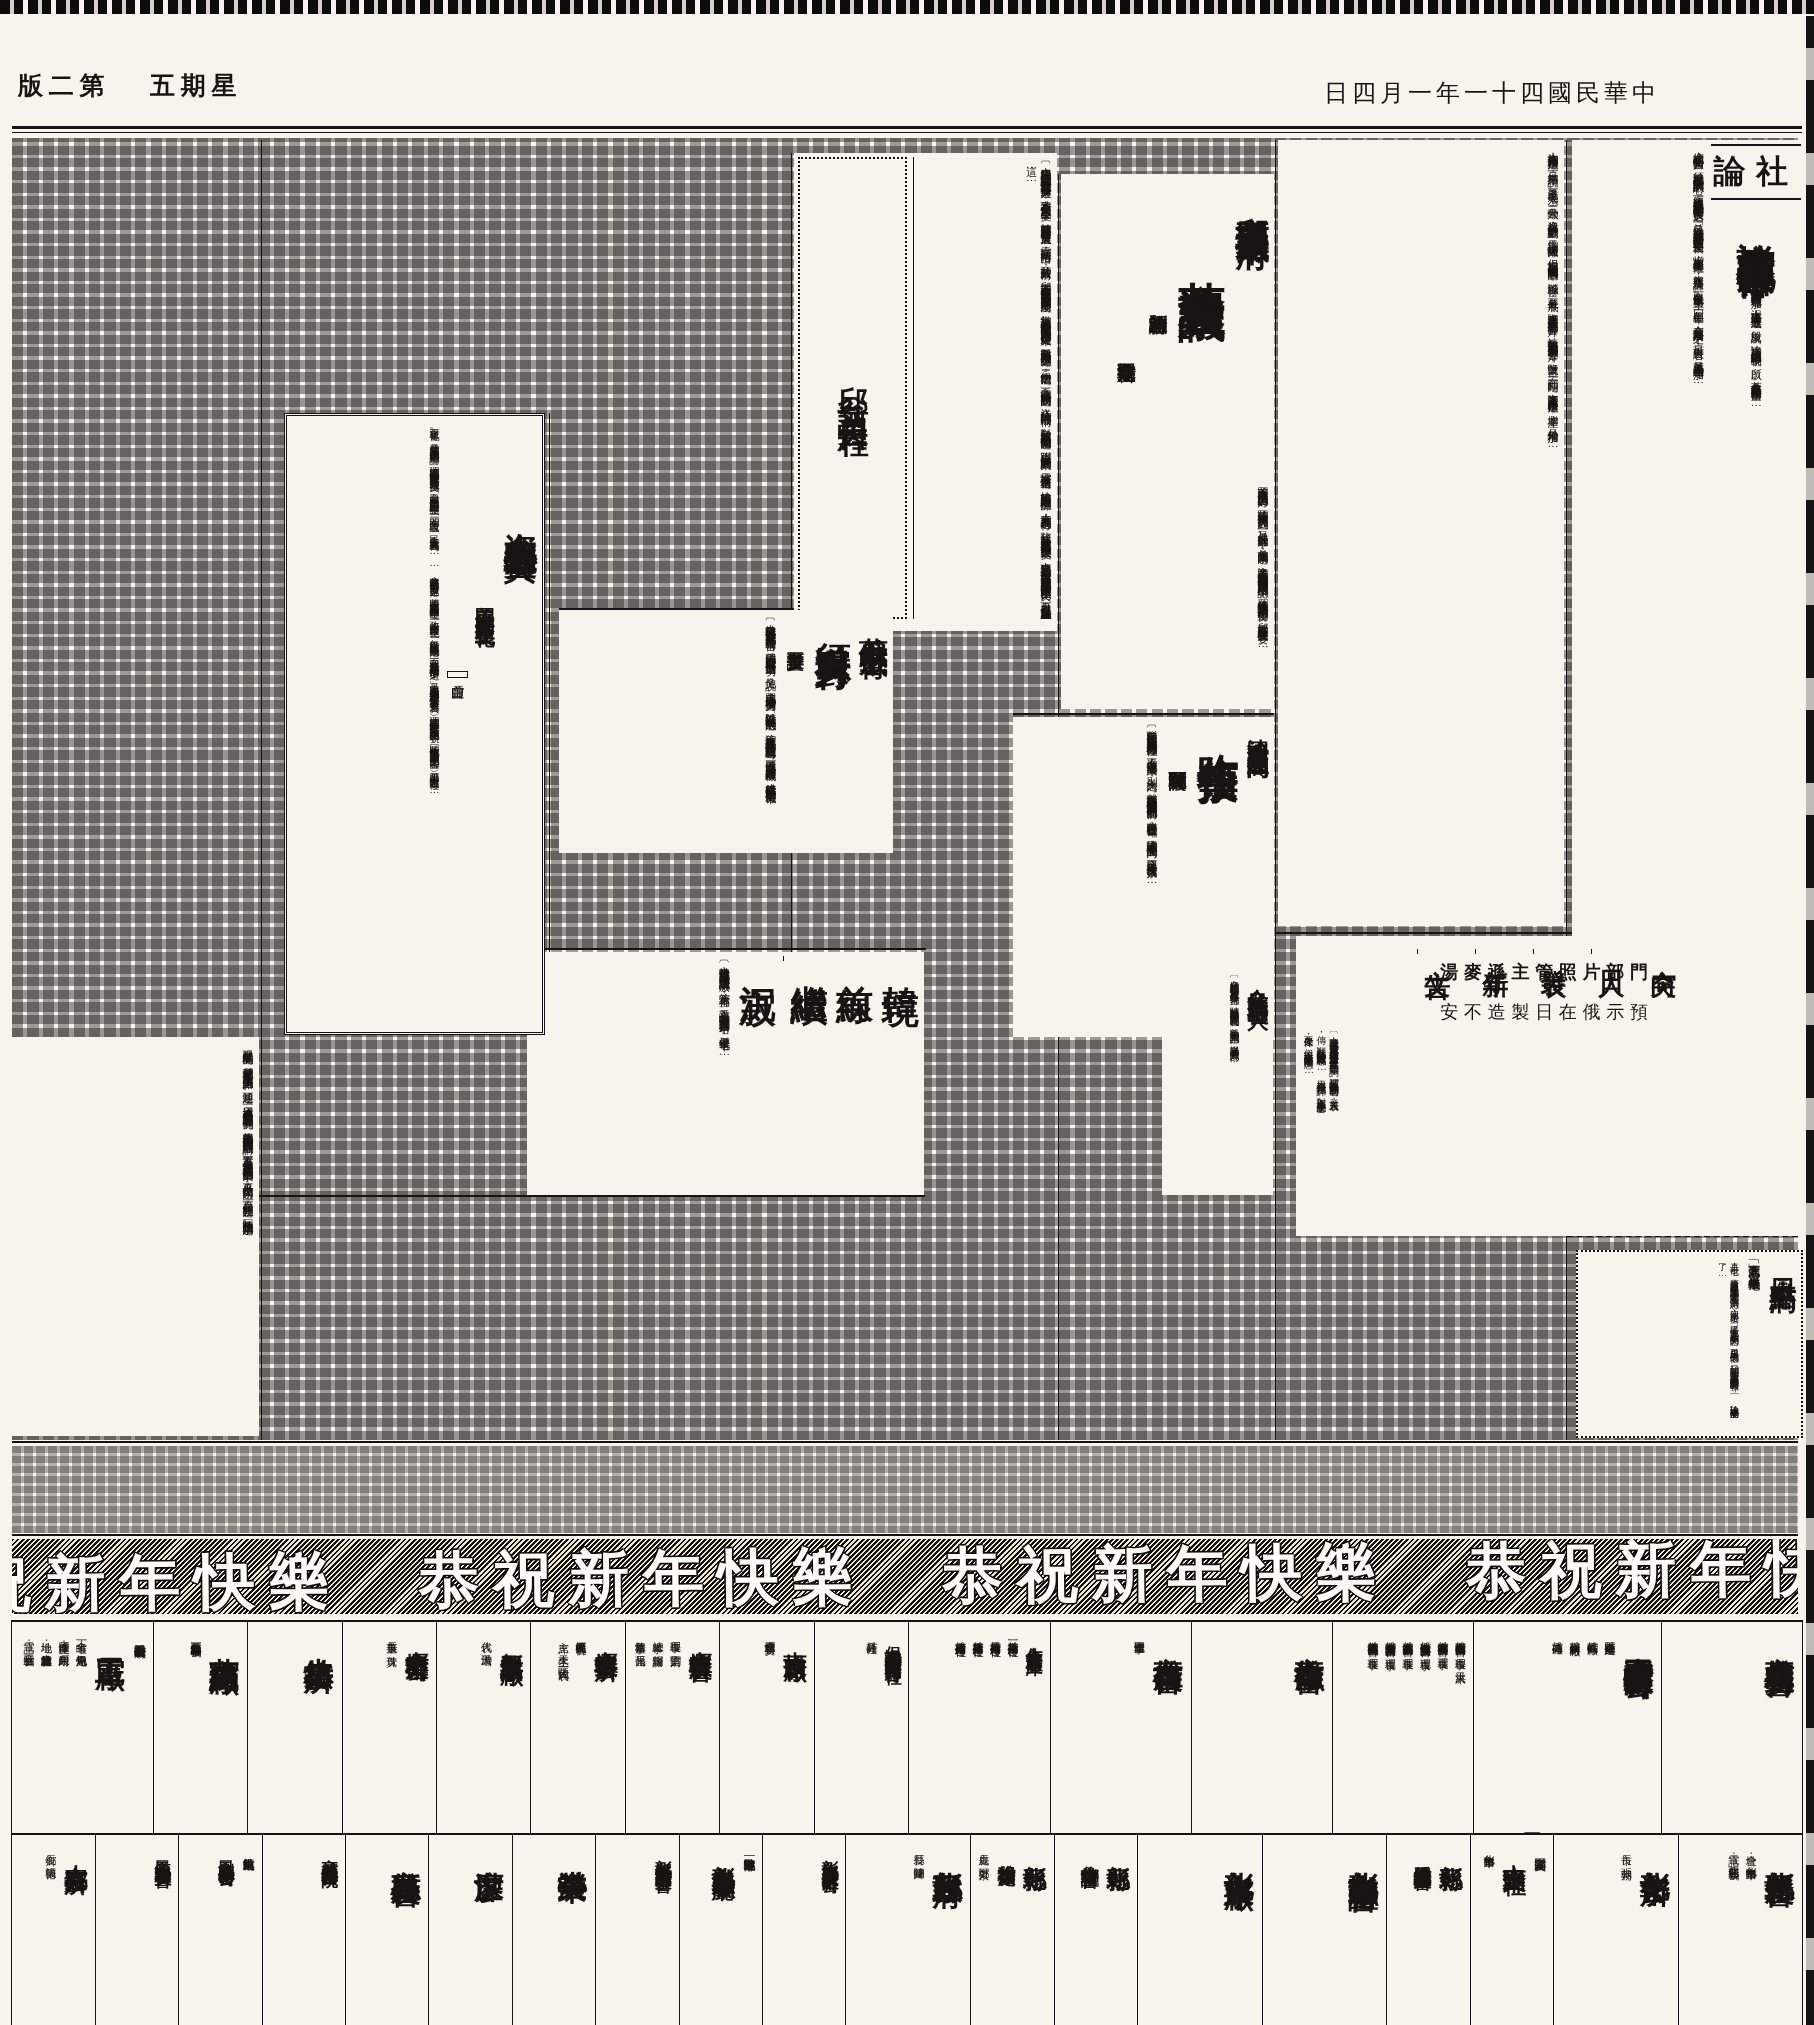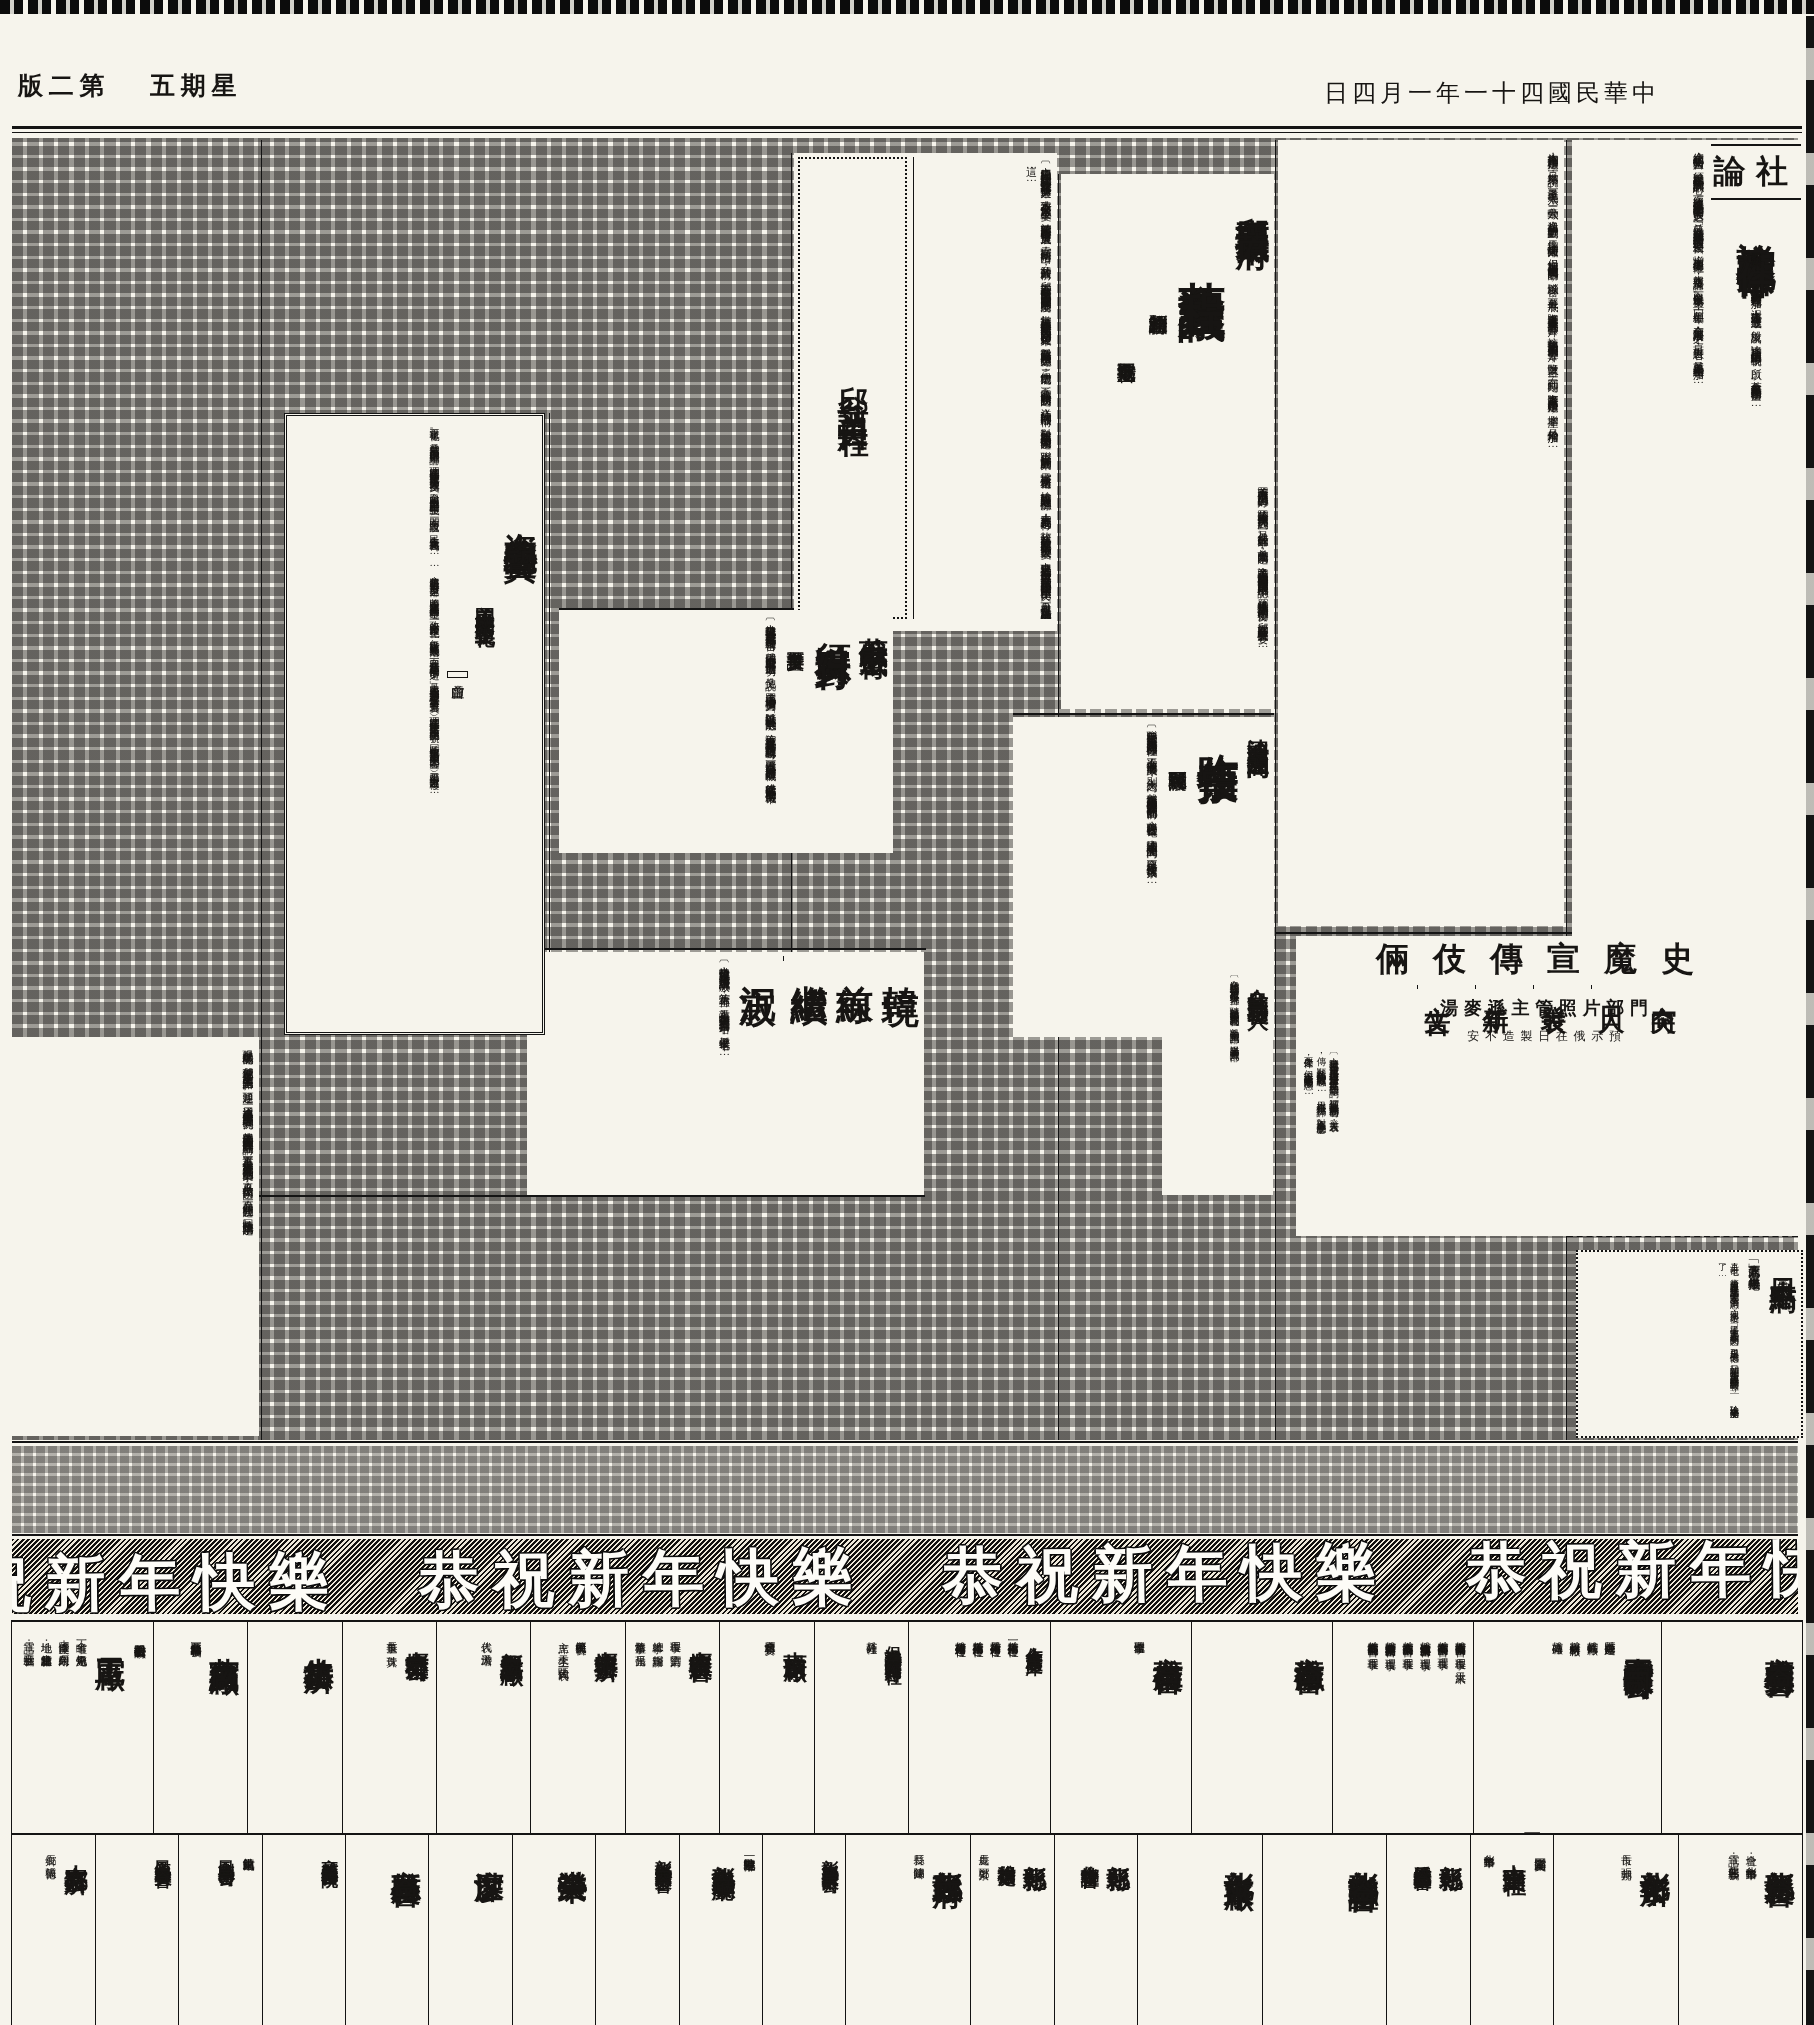"倆伎傳宣魔史" div.hl { html: <div>倆伎傳宣魔史</div> -> none }
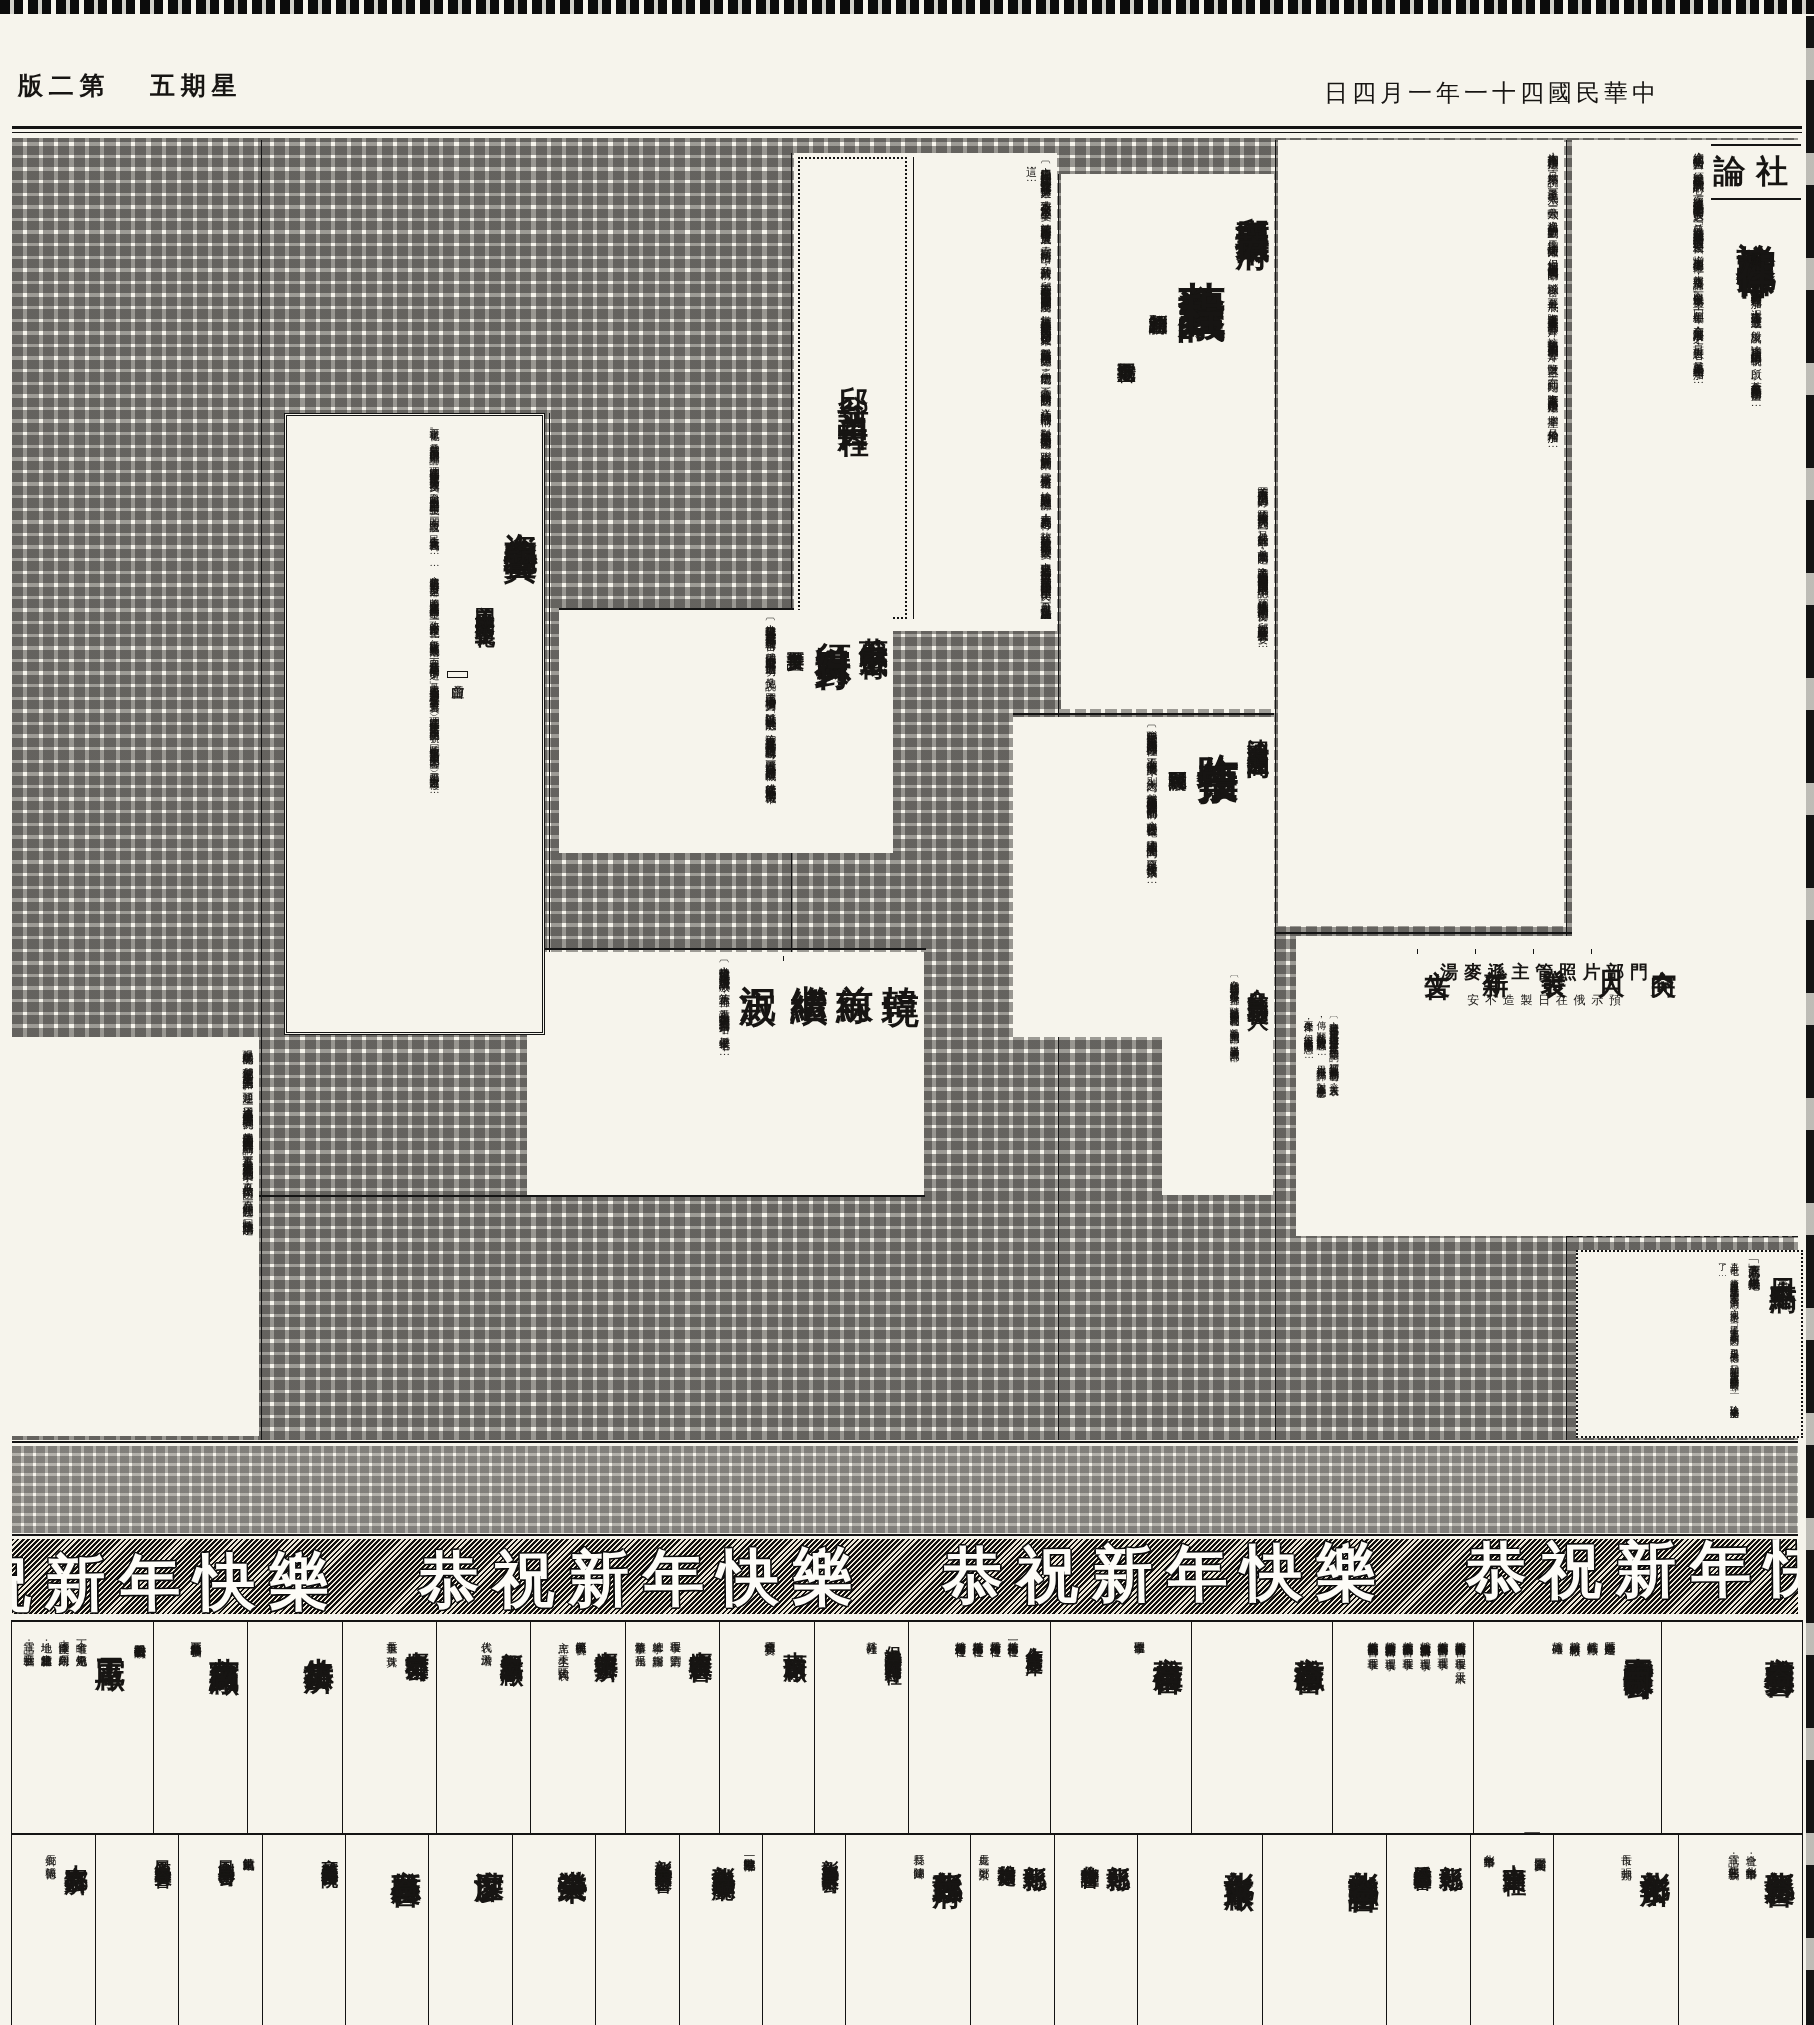"安不造製日在俄示預" div { font-size: 12px -> 18px; margin-top: 8px -> 16px }
